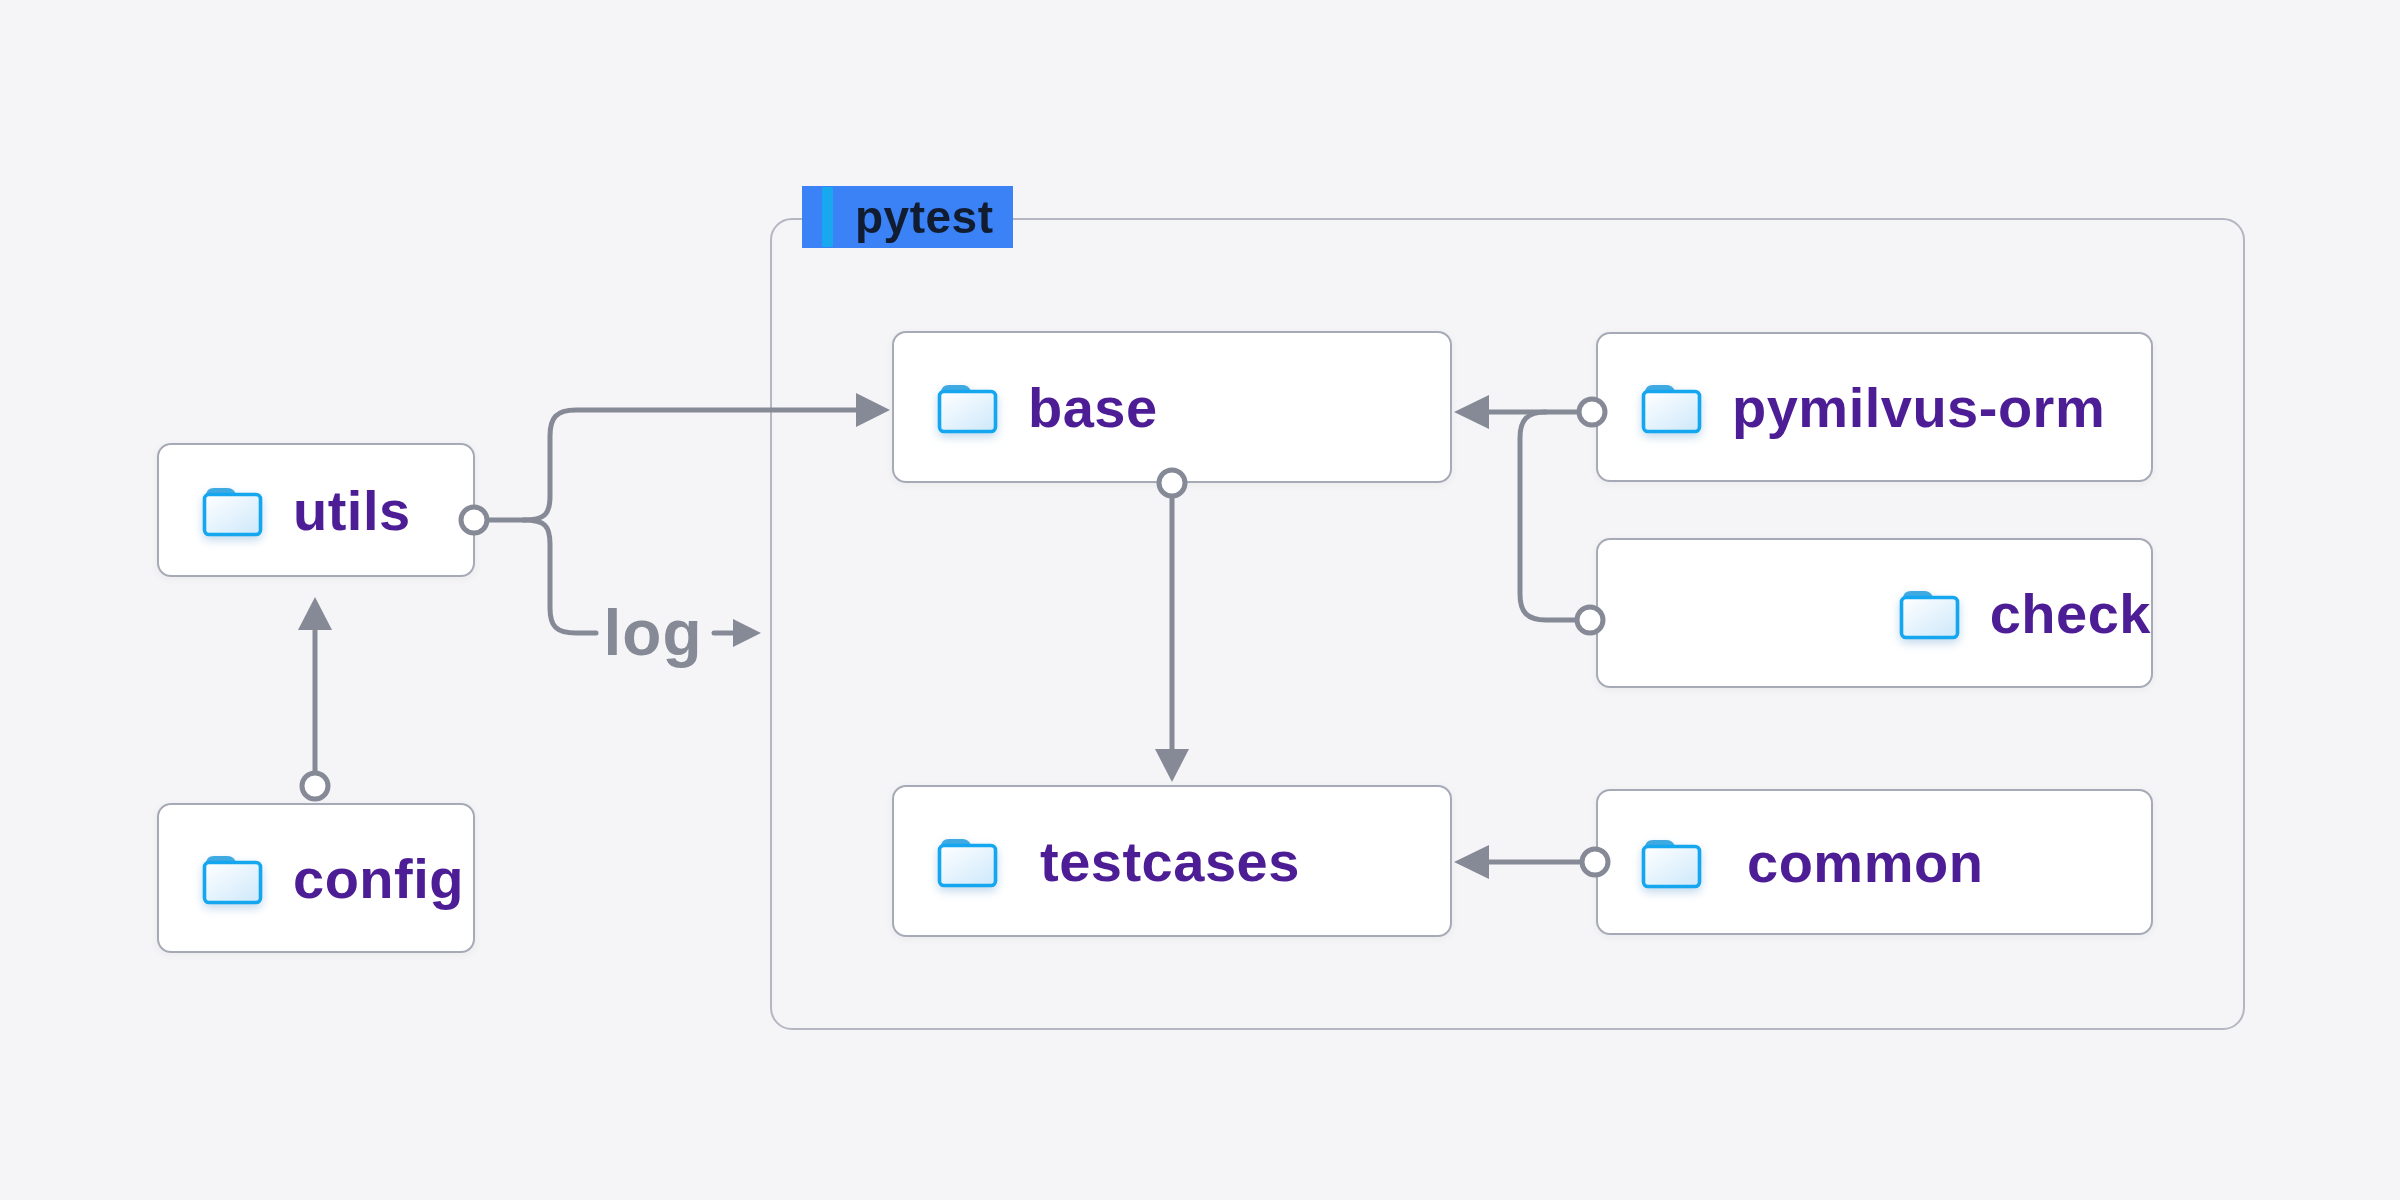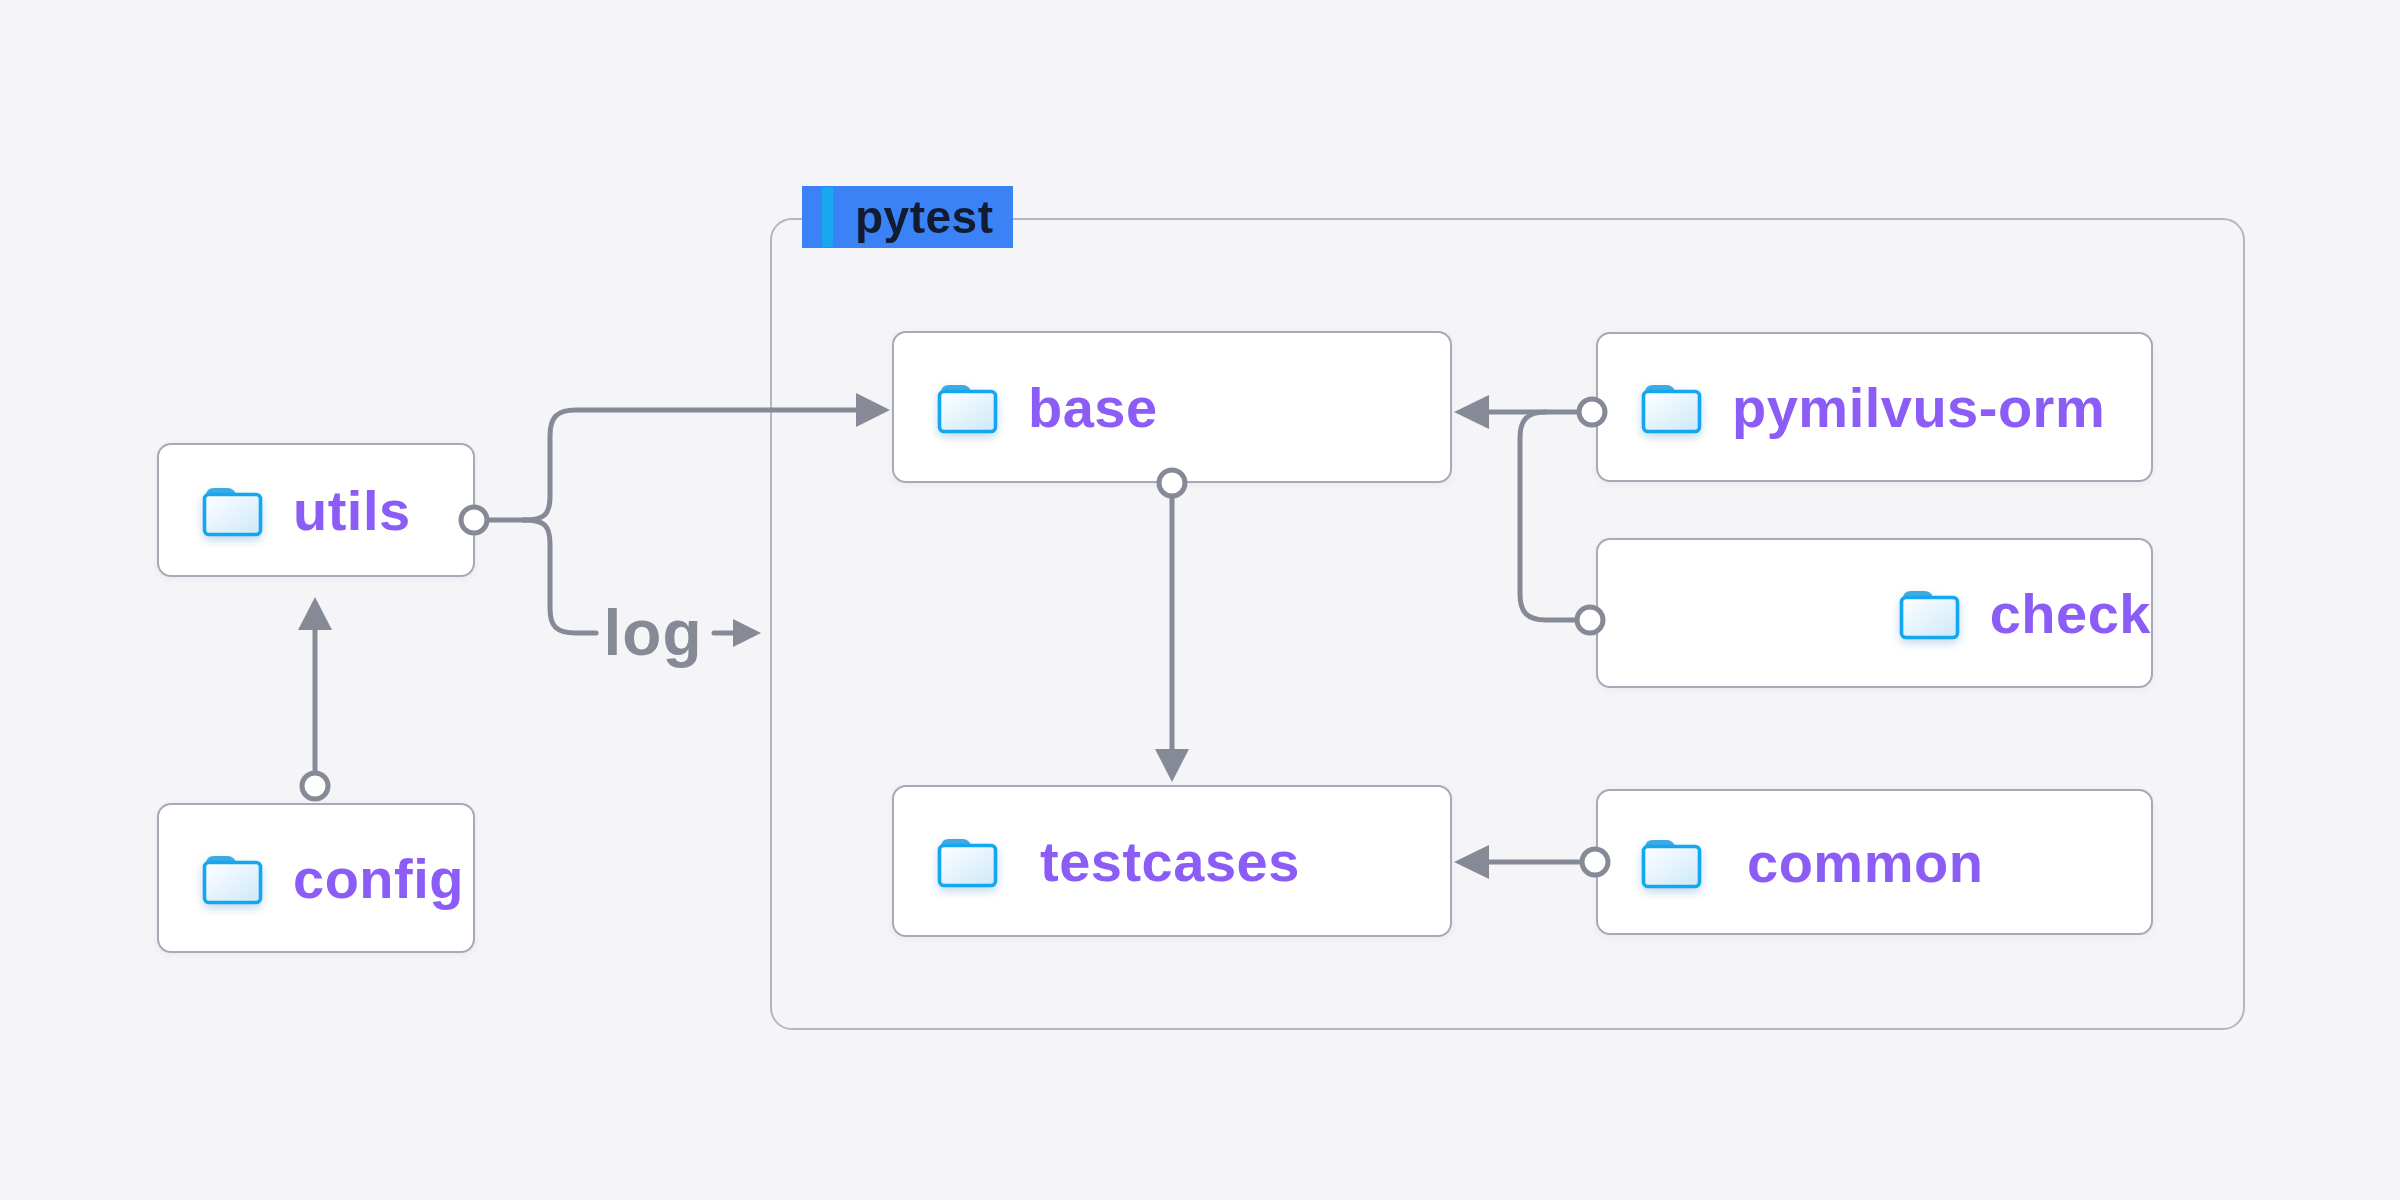"base" .node .label { color: #8b5cf6 -> #4c1d95 }
